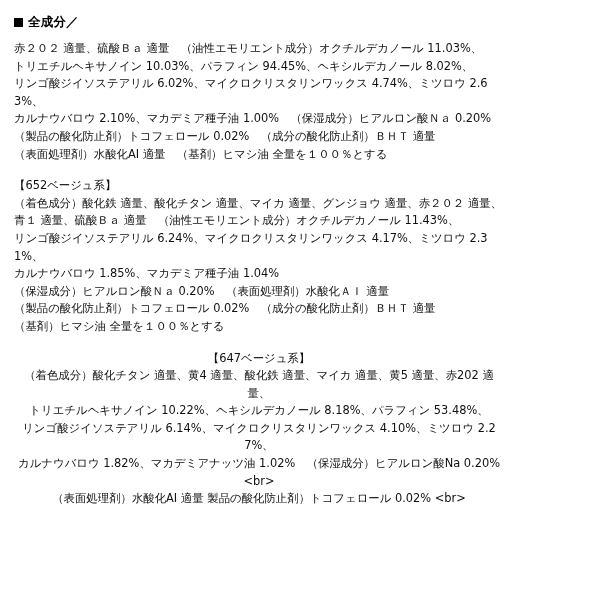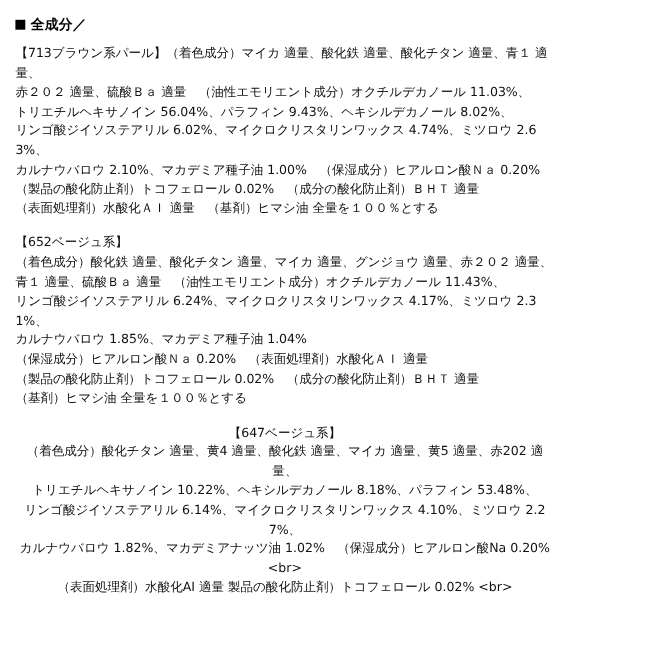"【713ブラウン系パール】（着色成分）マイカ 適量、酸化鉄 適量、酸化チタン" div.line { html: <div>【713ブラウン系パール】（着色成分）マイカ 適量、酸化鉄 適量、酸化チタン 適量、青１ 適量、</div> -> none }
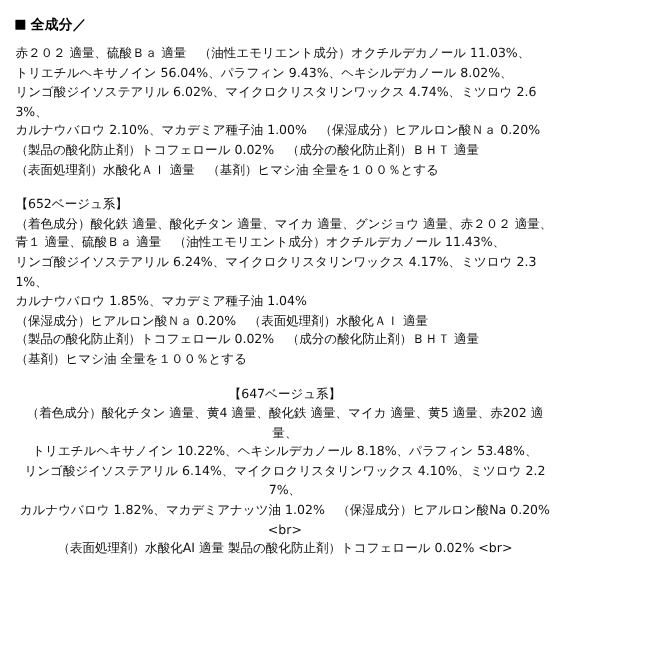"トリエチルヘキサノイン 56.04%、パラフィン 9.43%、ヘキシルデカノール" div.line { text: 56.04%、パラフィン 9.43% -> 10.03%、パラフィン 94.45% }
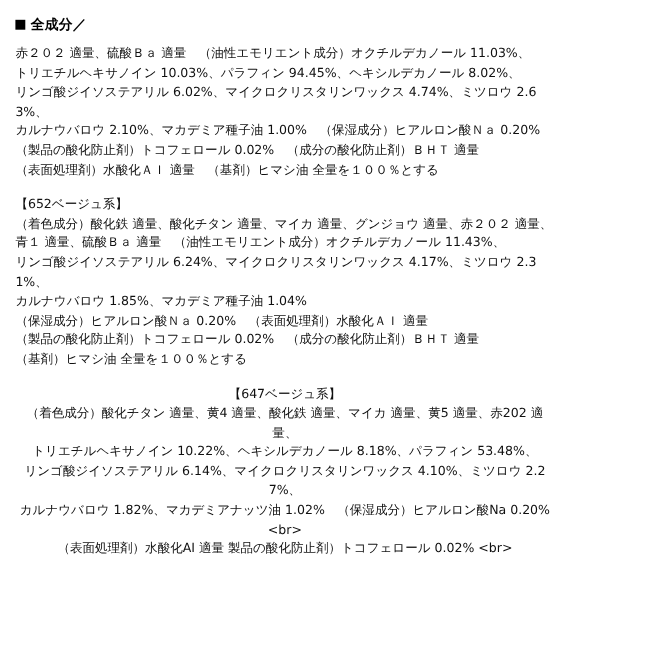"（表面処理剤）水酸化ＡＩ 適量 （基剤）ヒマシ油 全量を１００％とする" div.line { text: ＡＩ -> AI }
